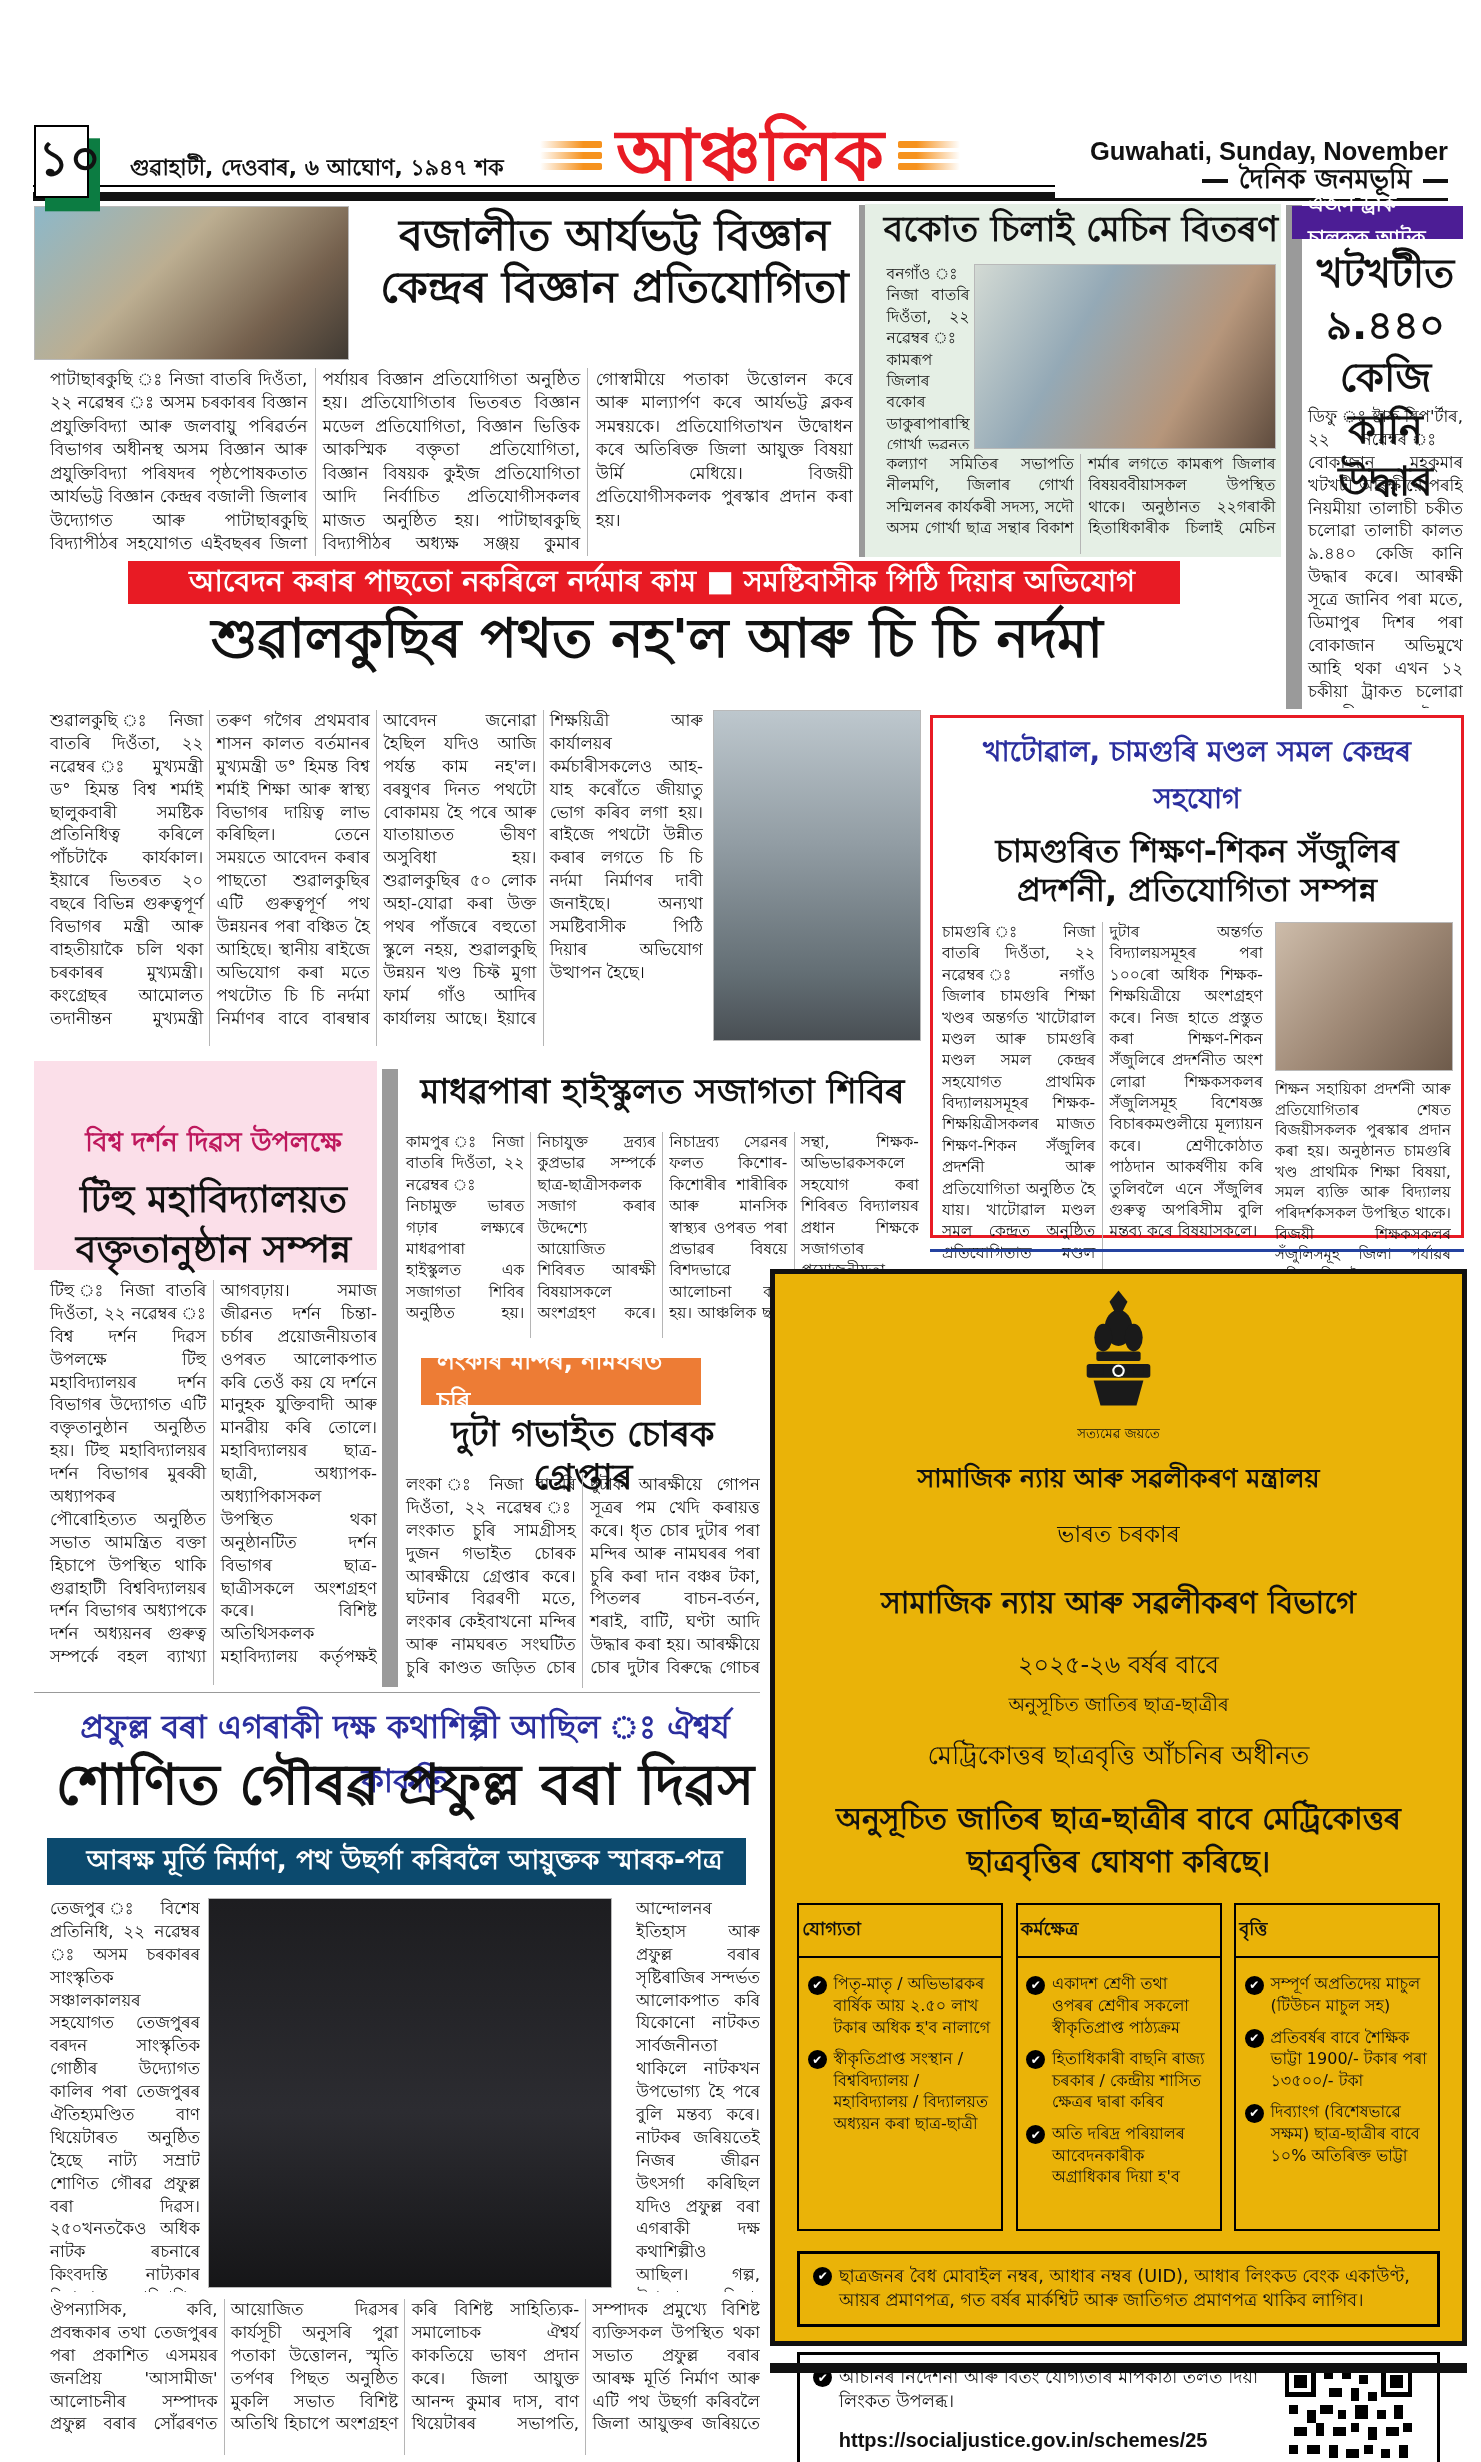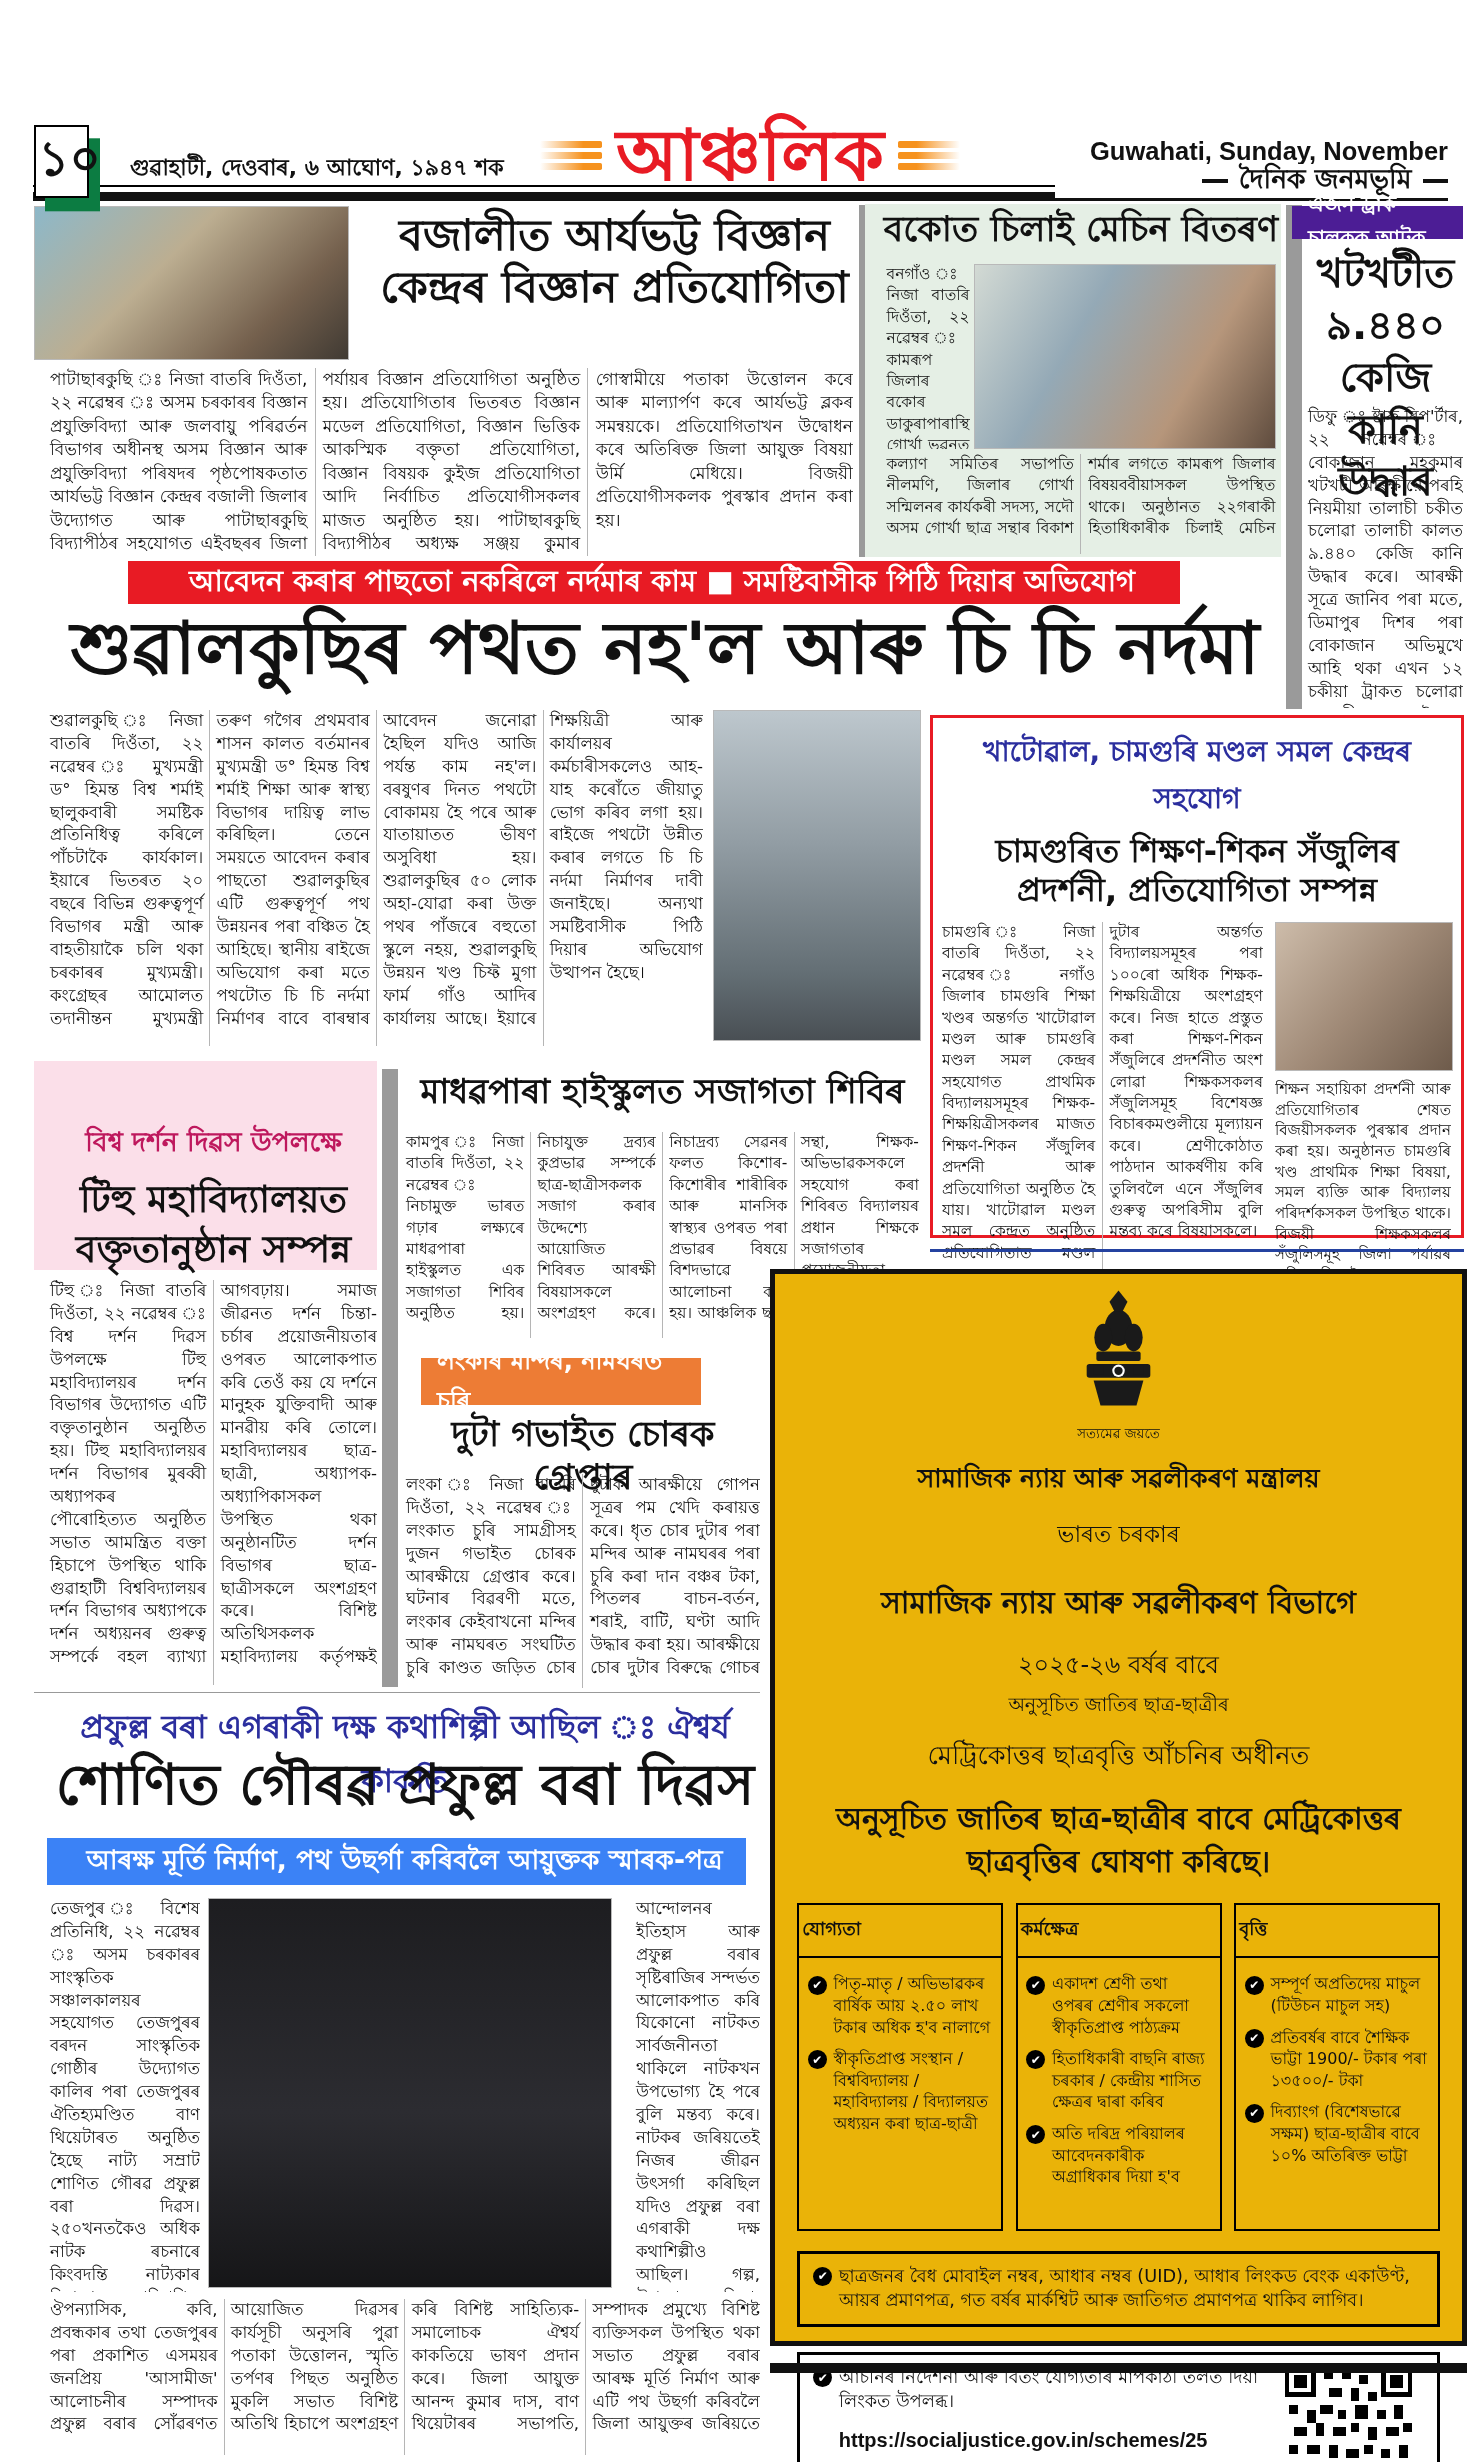"শুৱালকুছিৰ পথত নহ'ল আৰু চি" div.abs { font-size: 72px -> 54px; left: 34px -> 26px }
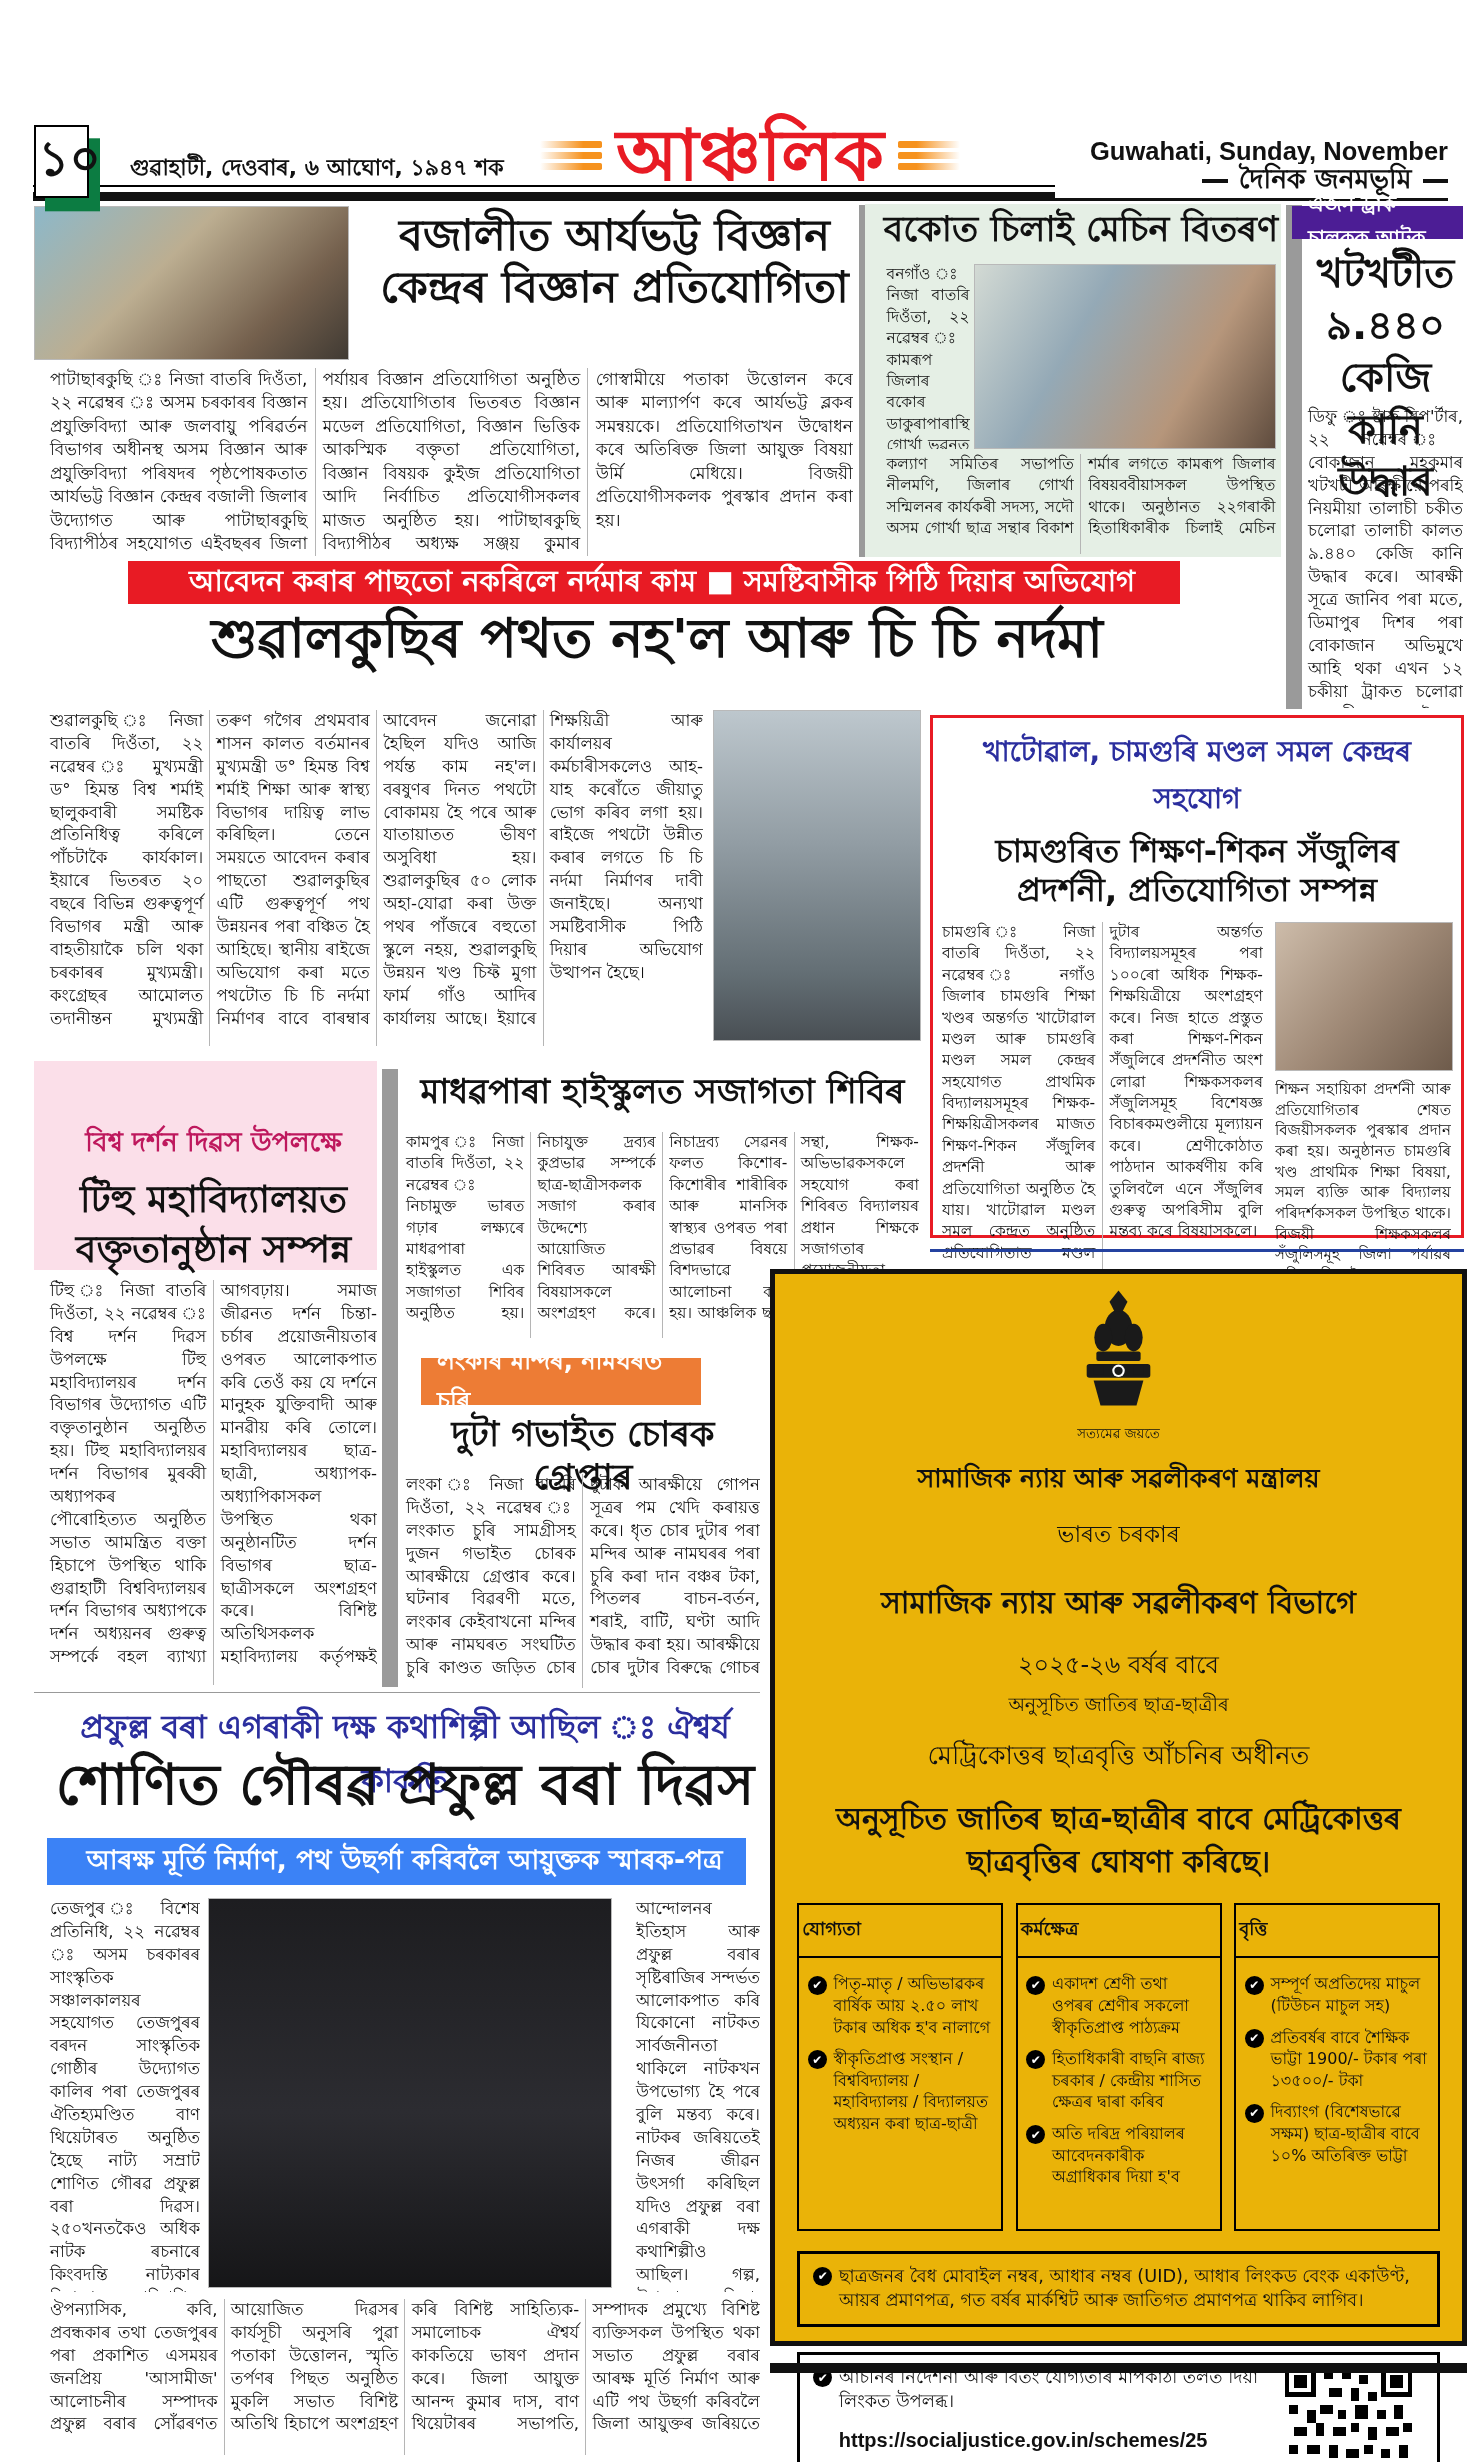"আৰক্ষ মূৰ্তি নিৰ্মাণ, পথ উছৰ্গা" div.abs { background: #3b82f6 -> #0c4a6e }
